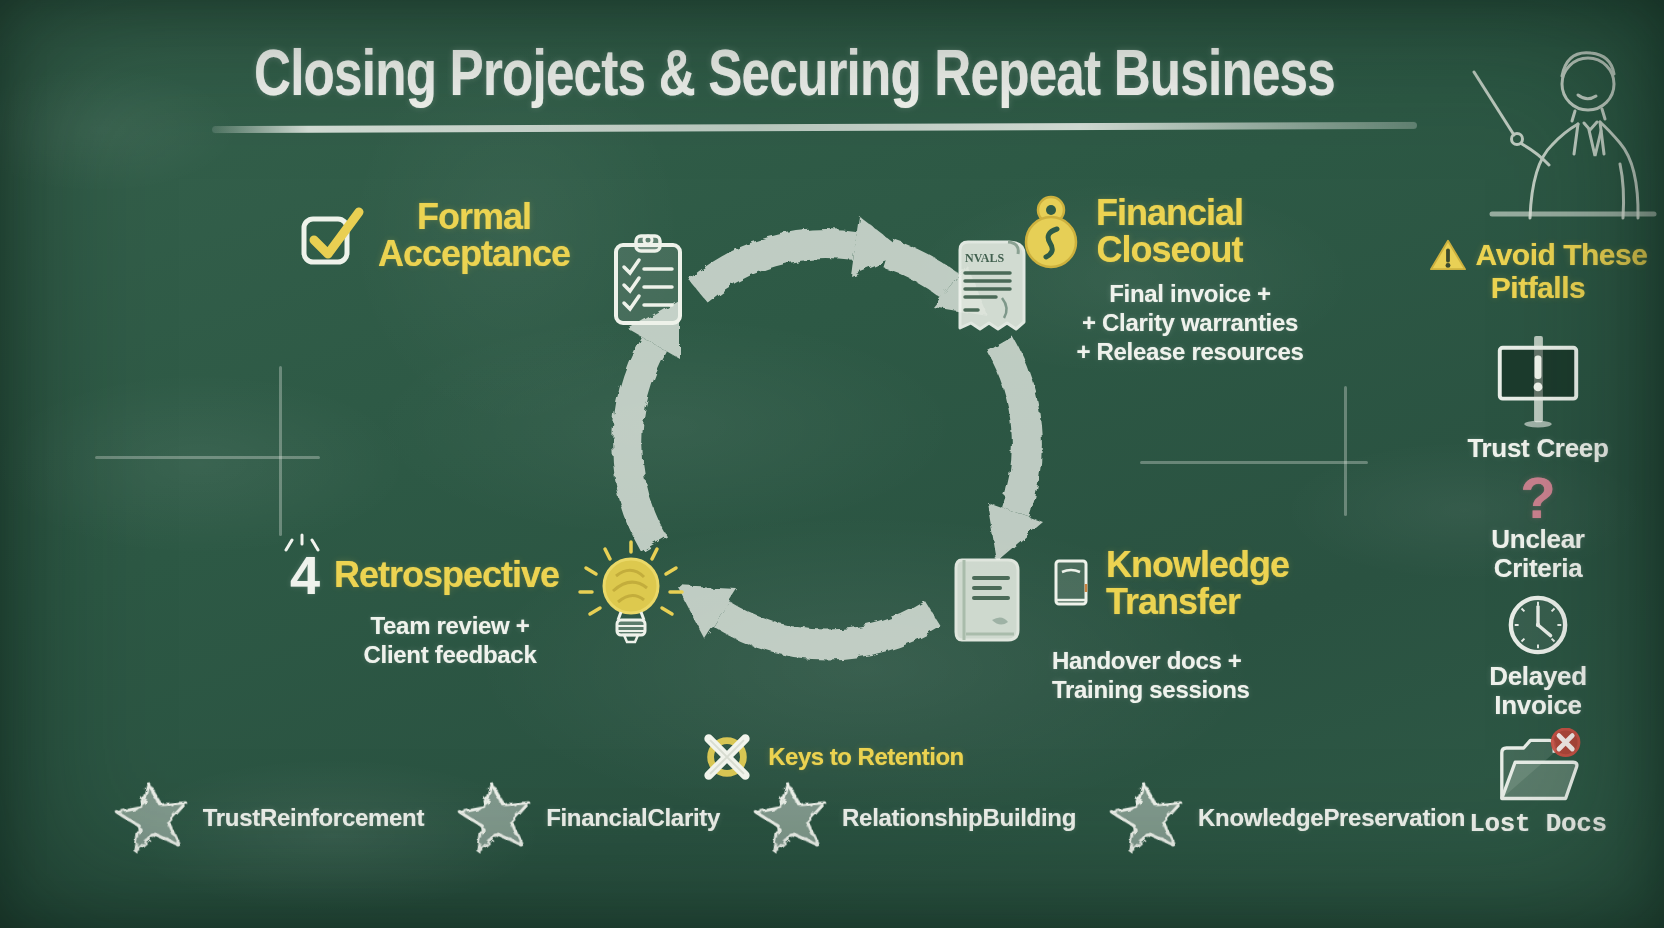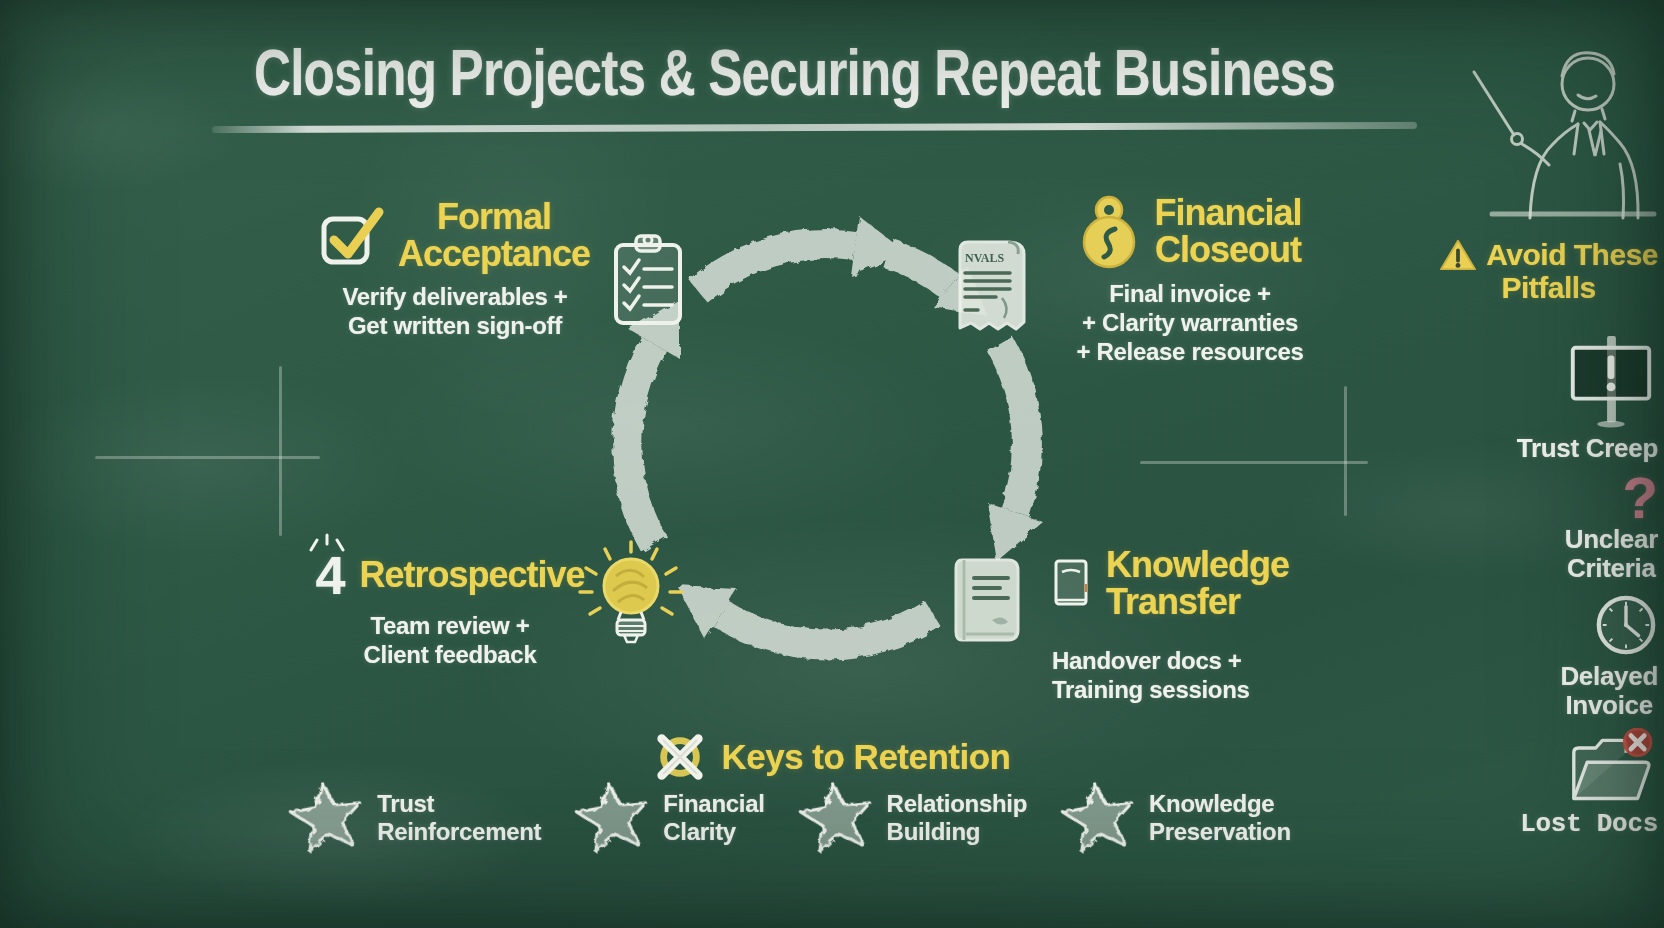"Formal" .stage { align-items: center -> none }
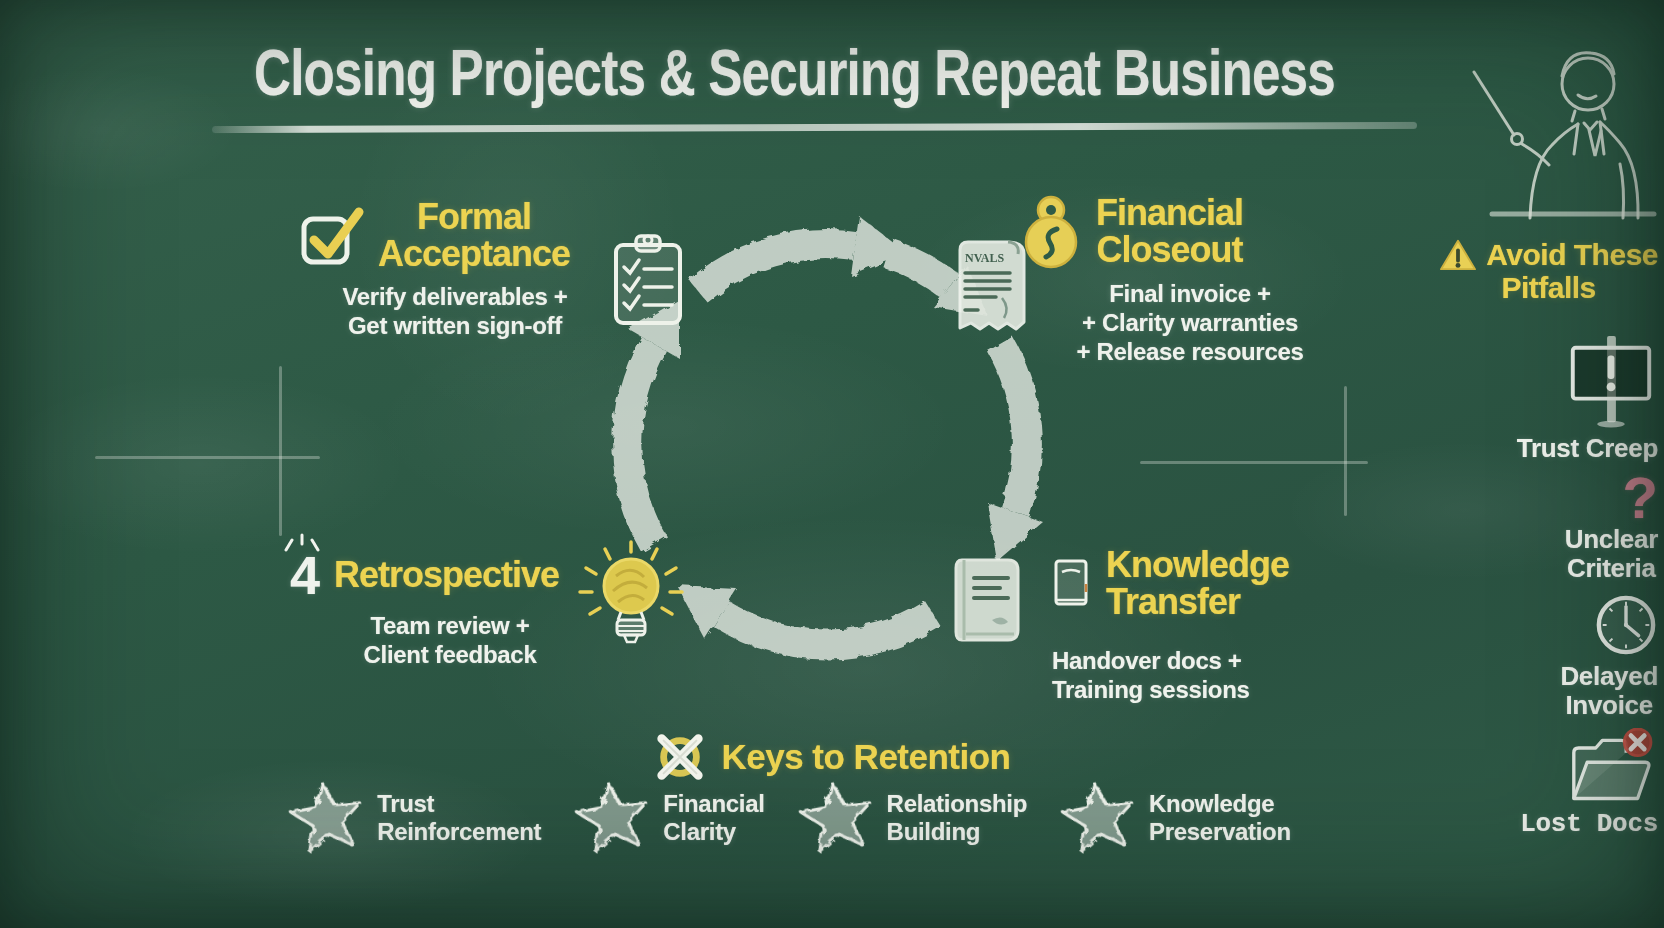"Avoid These" .pitfalls { align-items: flex-end -> center }
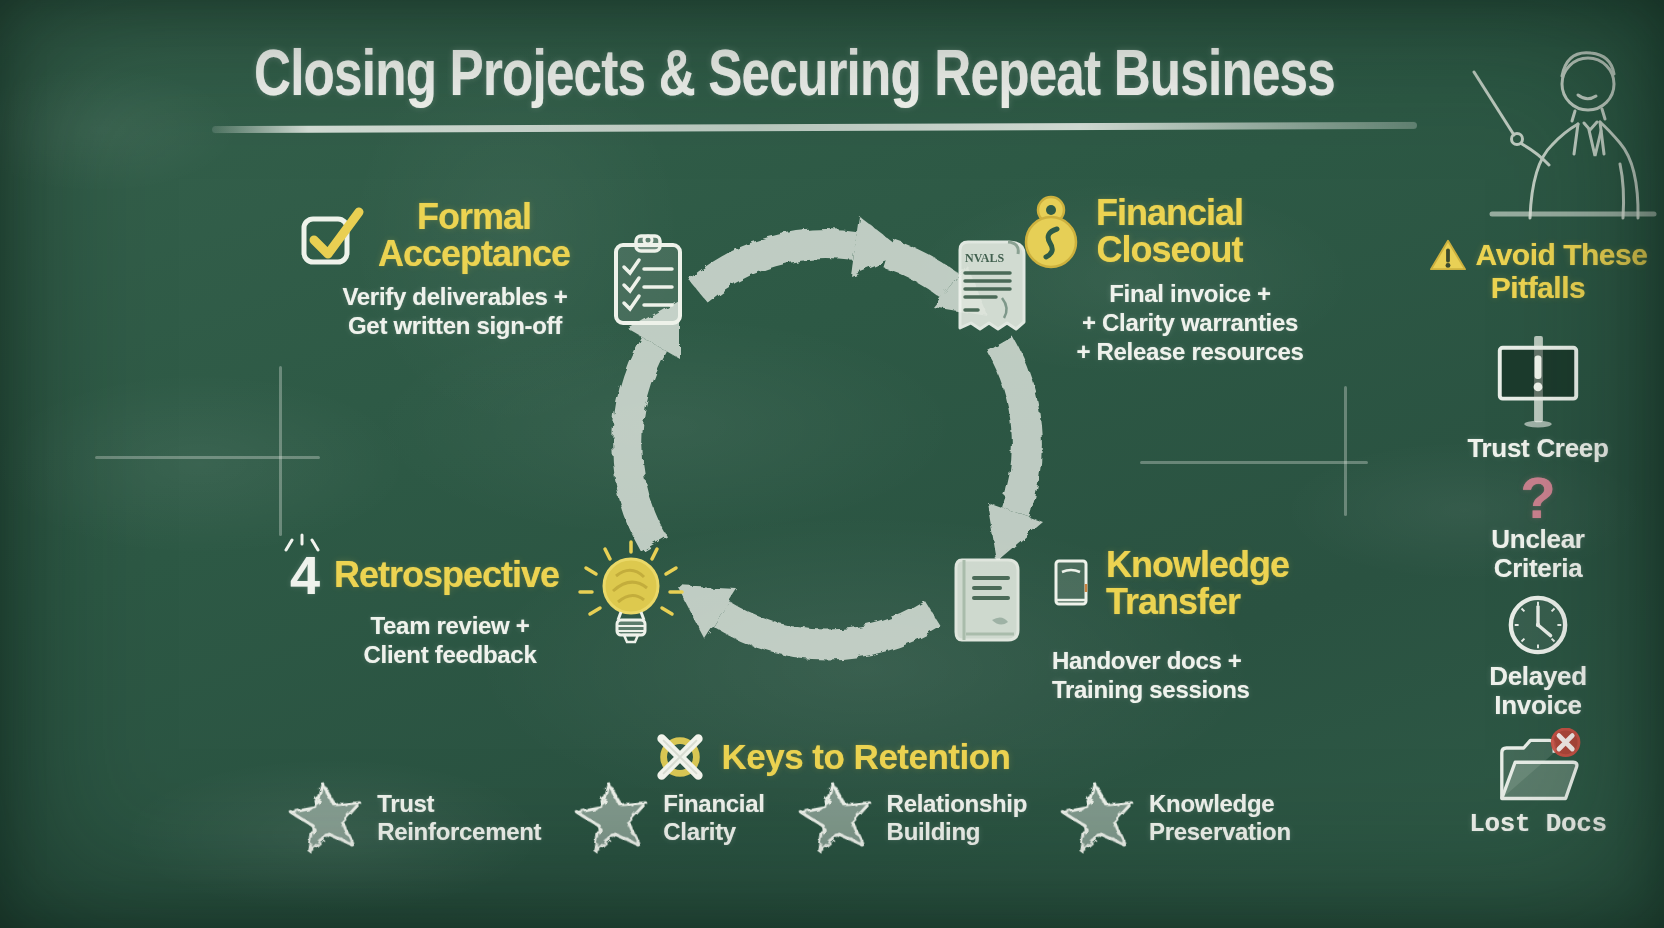"Verify deliverables +" div.stage-desc { html: <div> <span>Verify deliverables +</span> <span>Get written sign-off</span> </div> -> none }
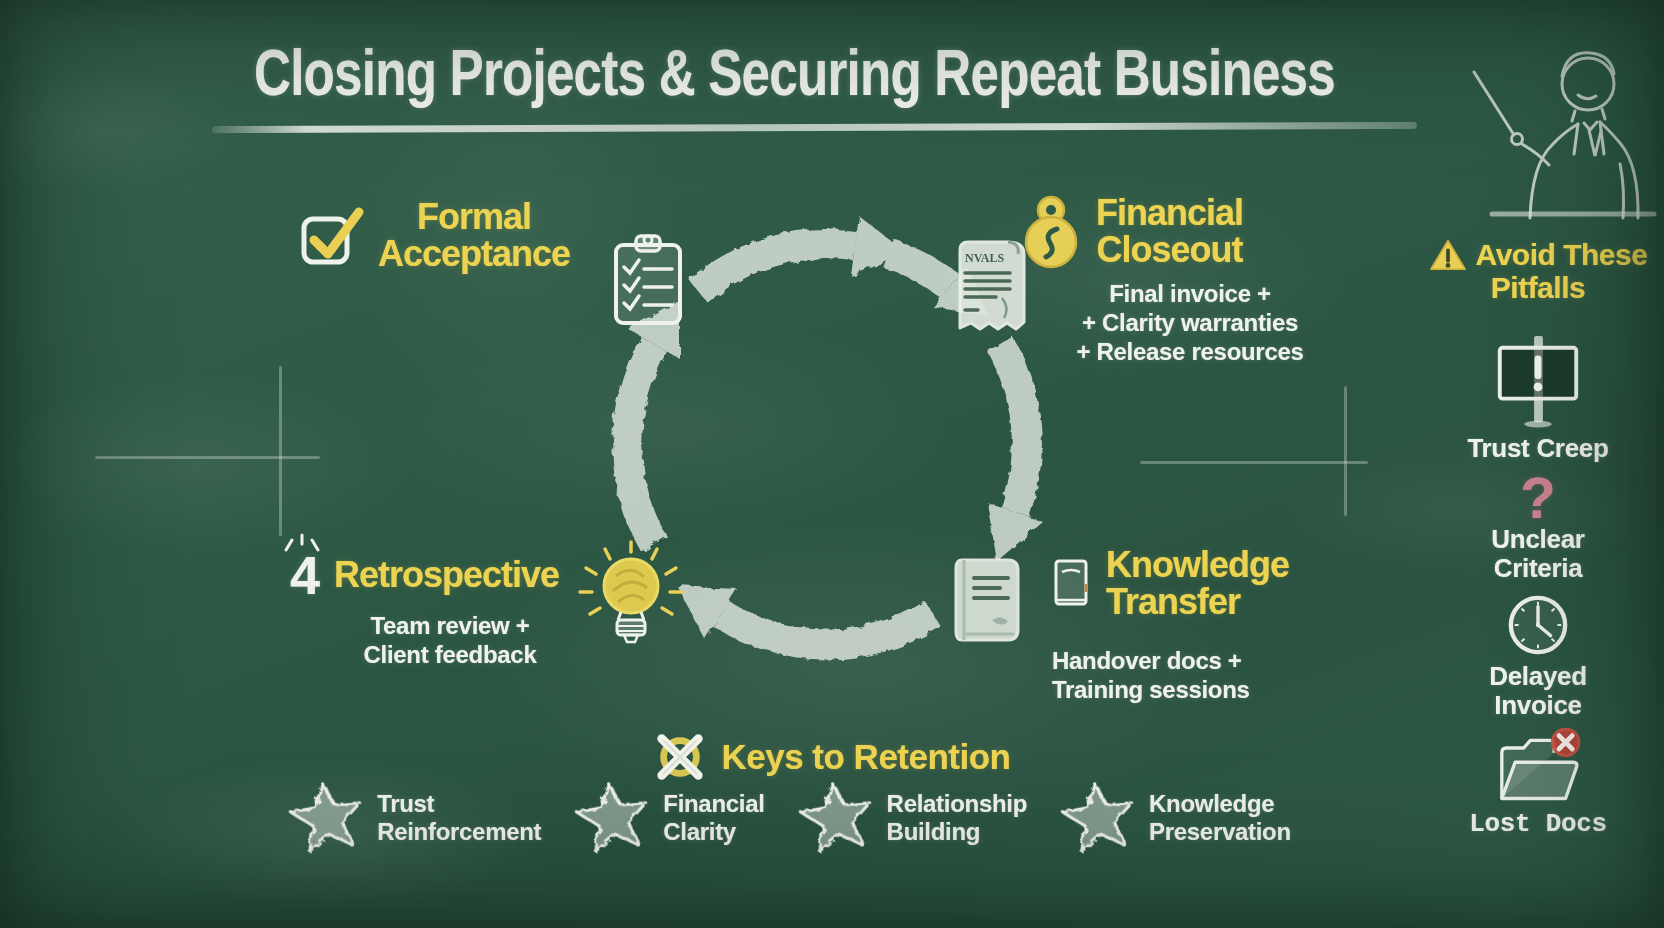"Keys to Retention" .retention-title { font-size: 35px -> 24px }
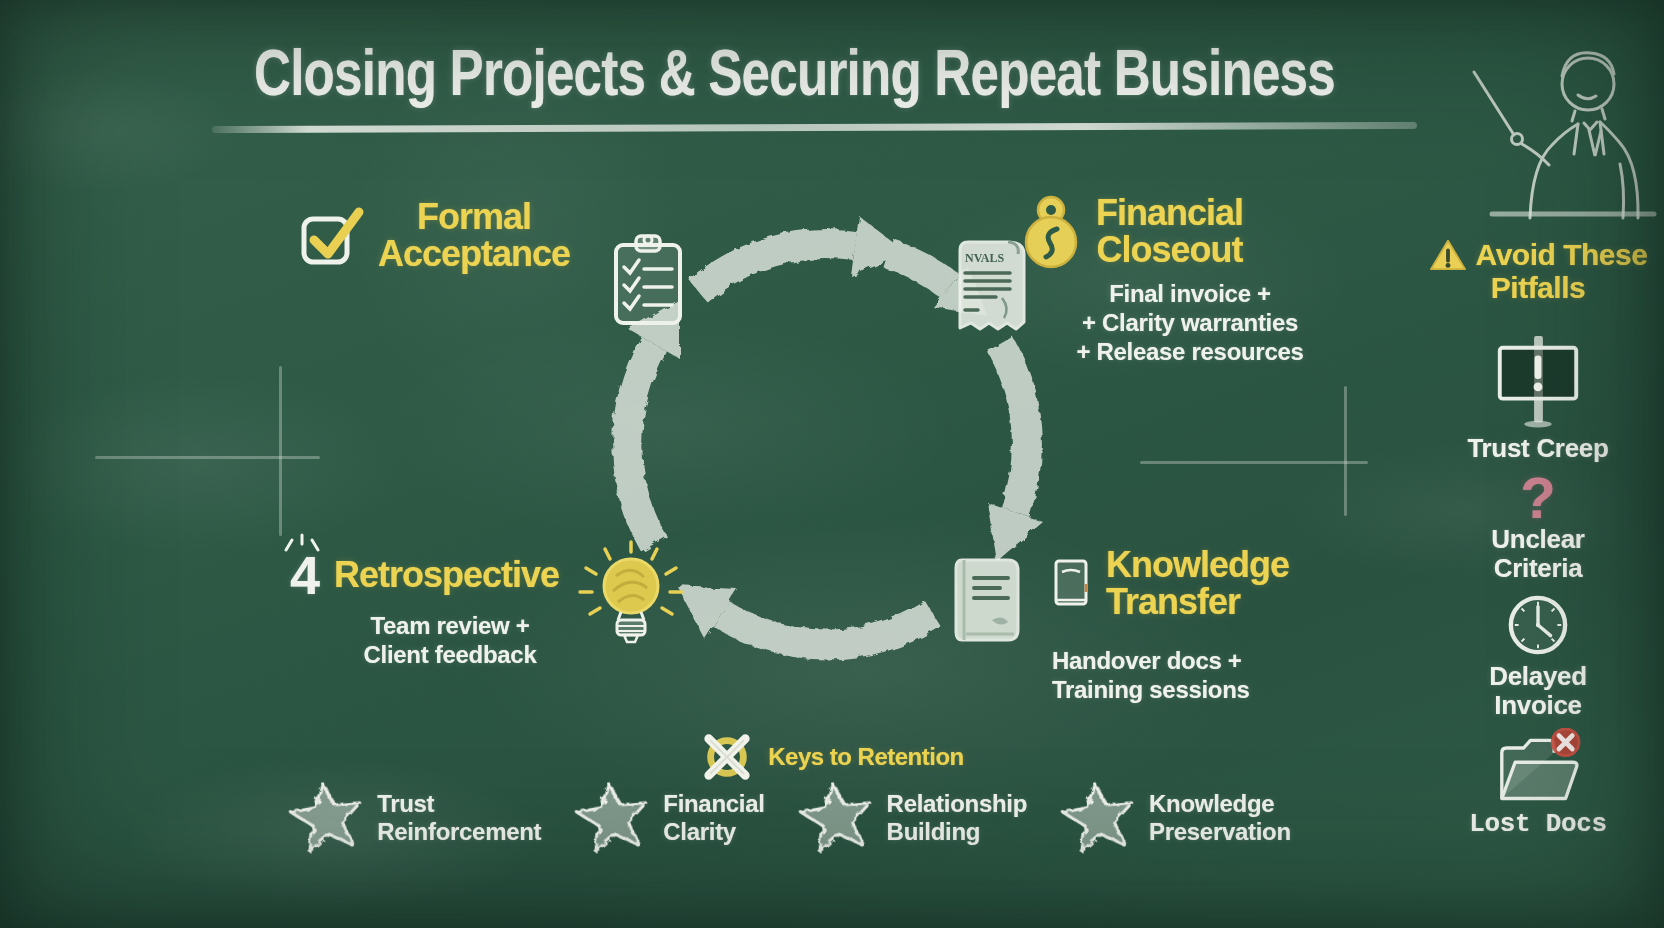"Trust" .star-label { flex-direction: column -> row }
